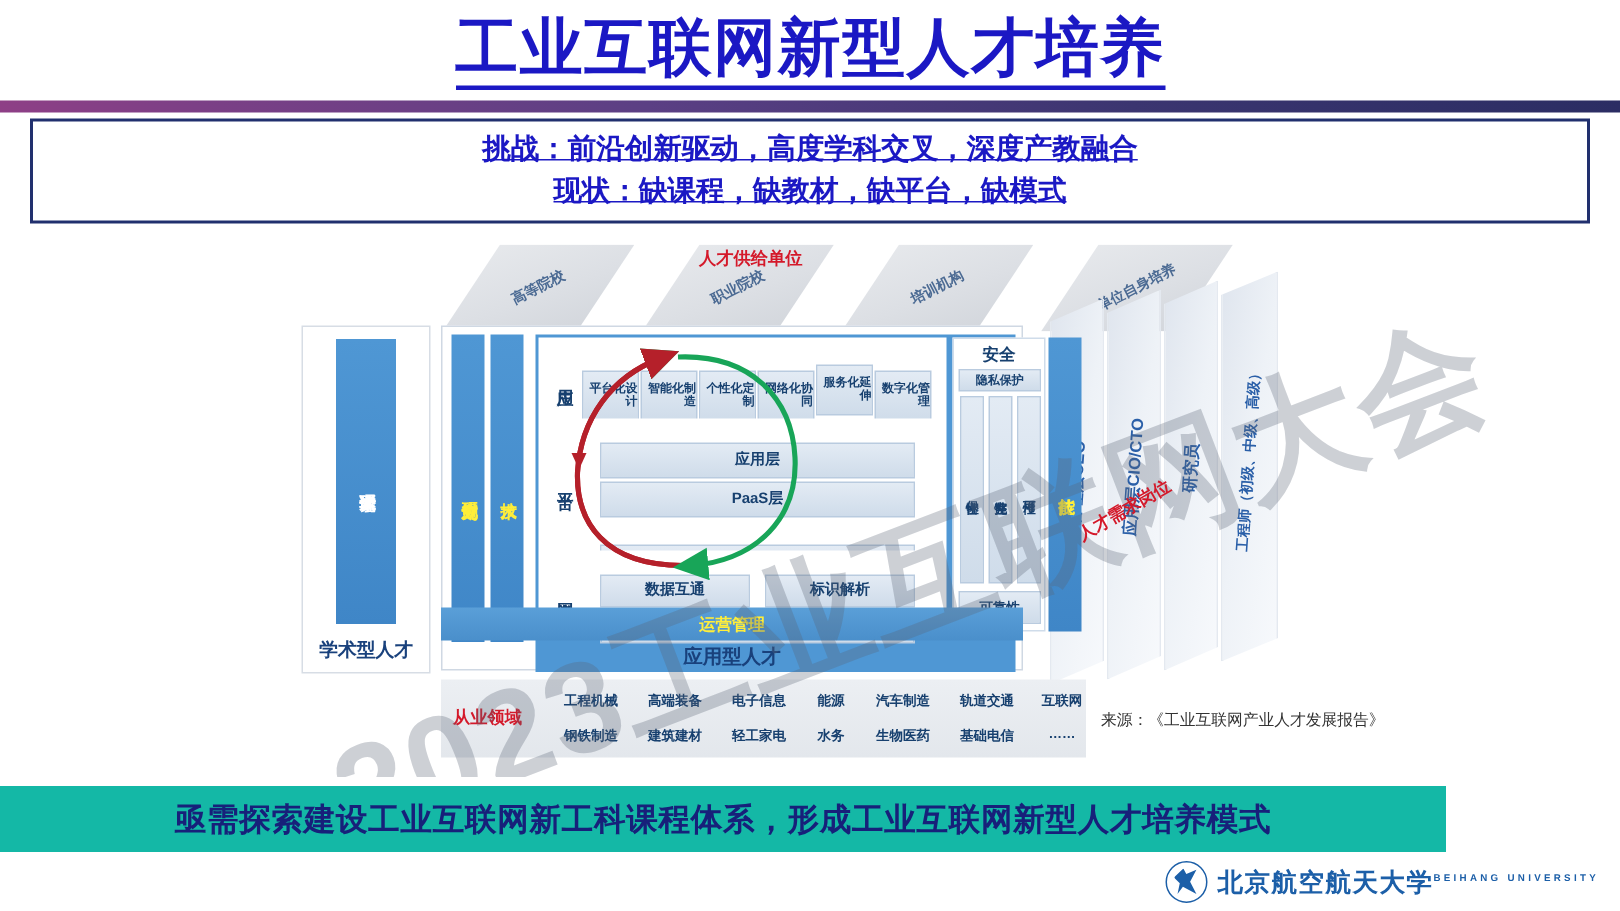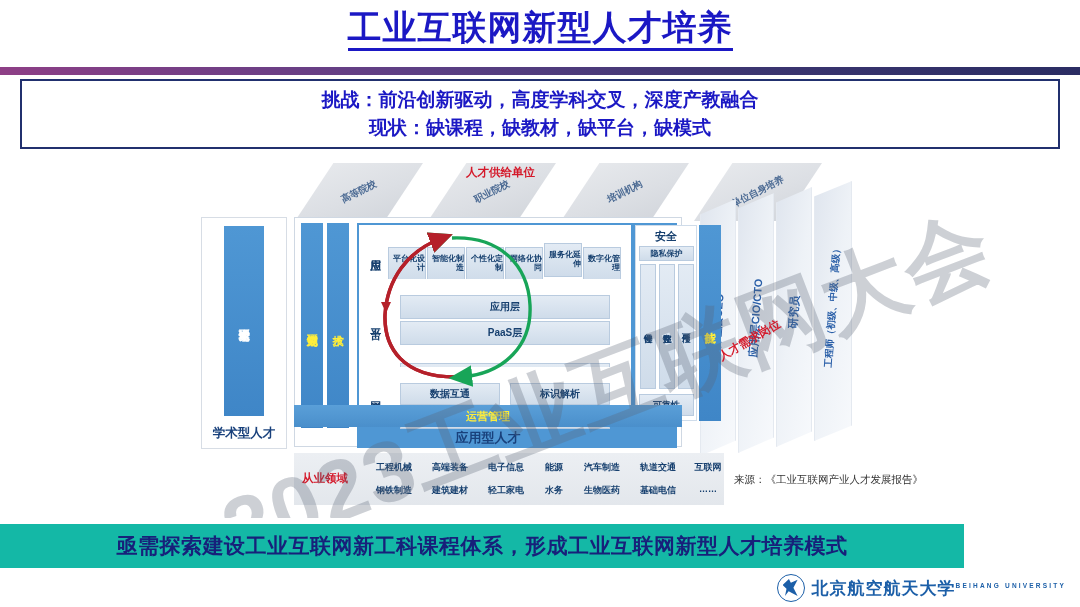"工业互联网新型人才培养" .title { font-size: 34px -> 42px }
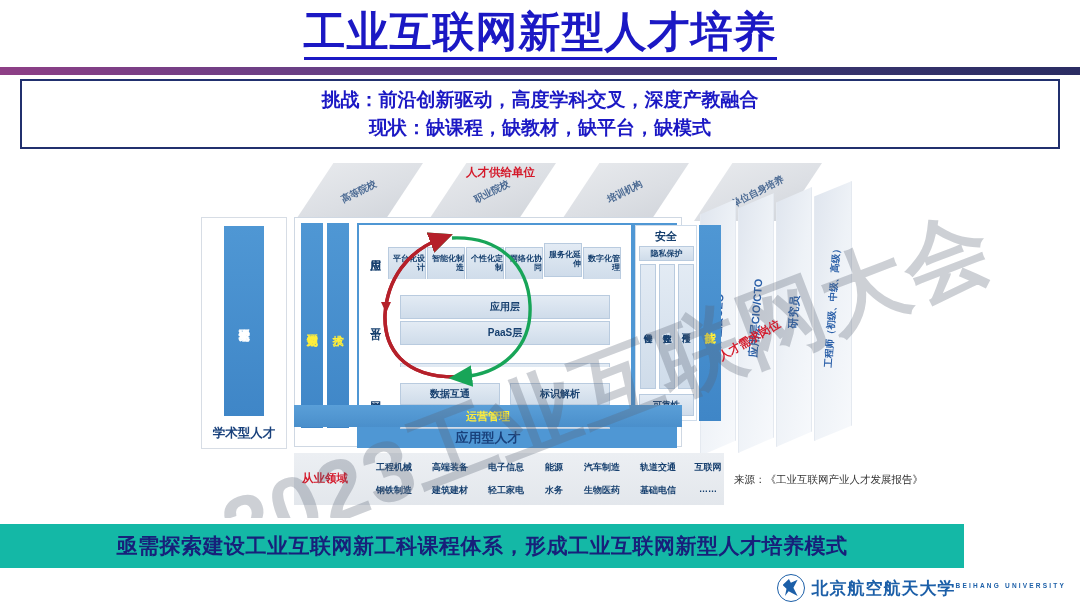"挑战：前沿创新驱动，高度学科交叉，深度产教融合" .challenge-line { text-decoration: none -> underline }
